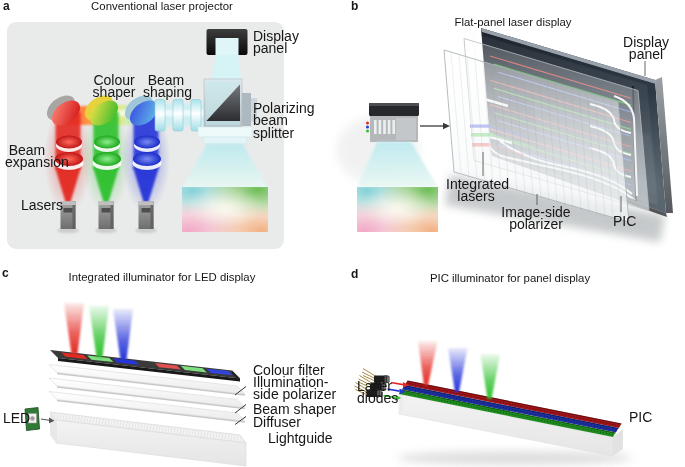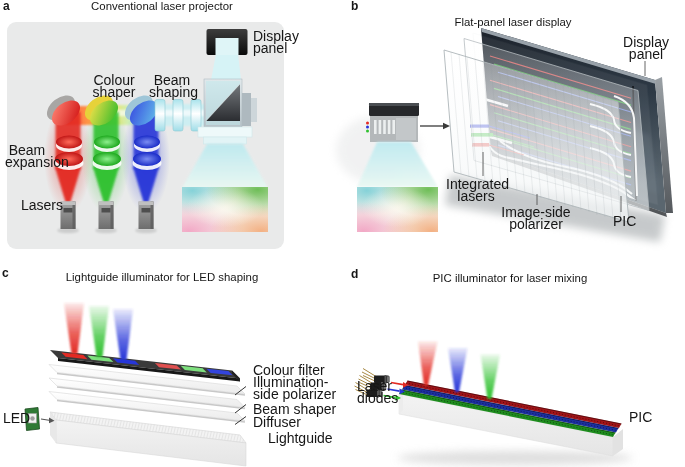"Beam shaping" div.lbl { left: 172px -> 166px }
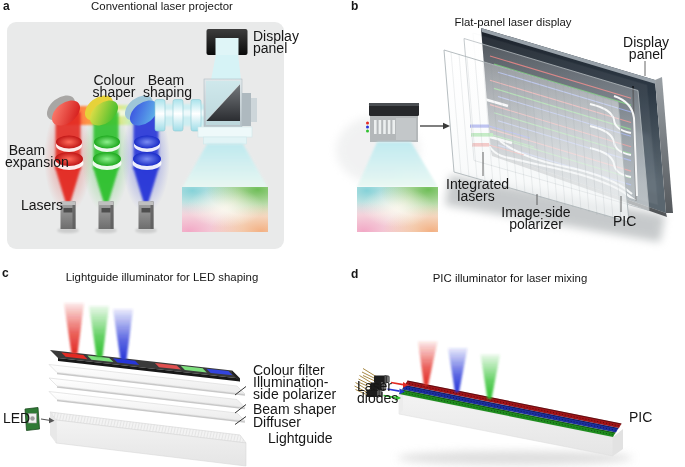"Polarizing beam splitter" div.lbl { html: none -> <div>Polarizing beam splitter</div> }
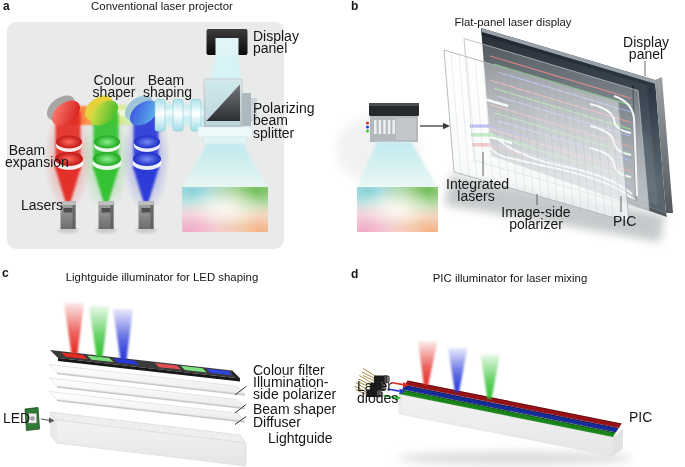"Lightguide illuminator for LED shaping" div.lbl { text: Lightguide illuminator for LED shaping -> Integrated illuminator for LED display }
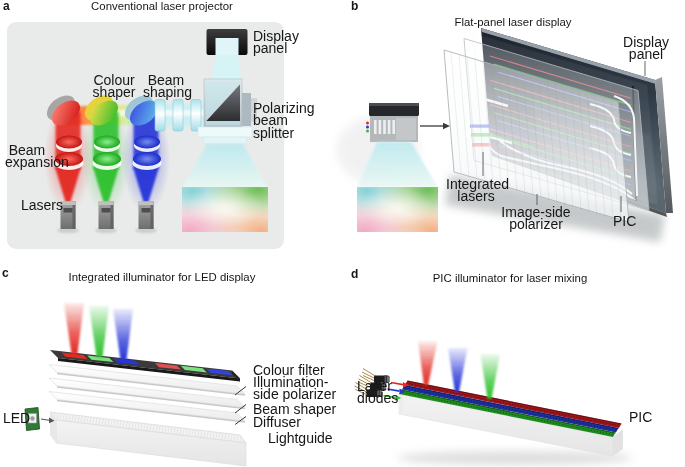"PIC illuminator for laser mixing" div.lbl { text: laser mixing -> panel display }
